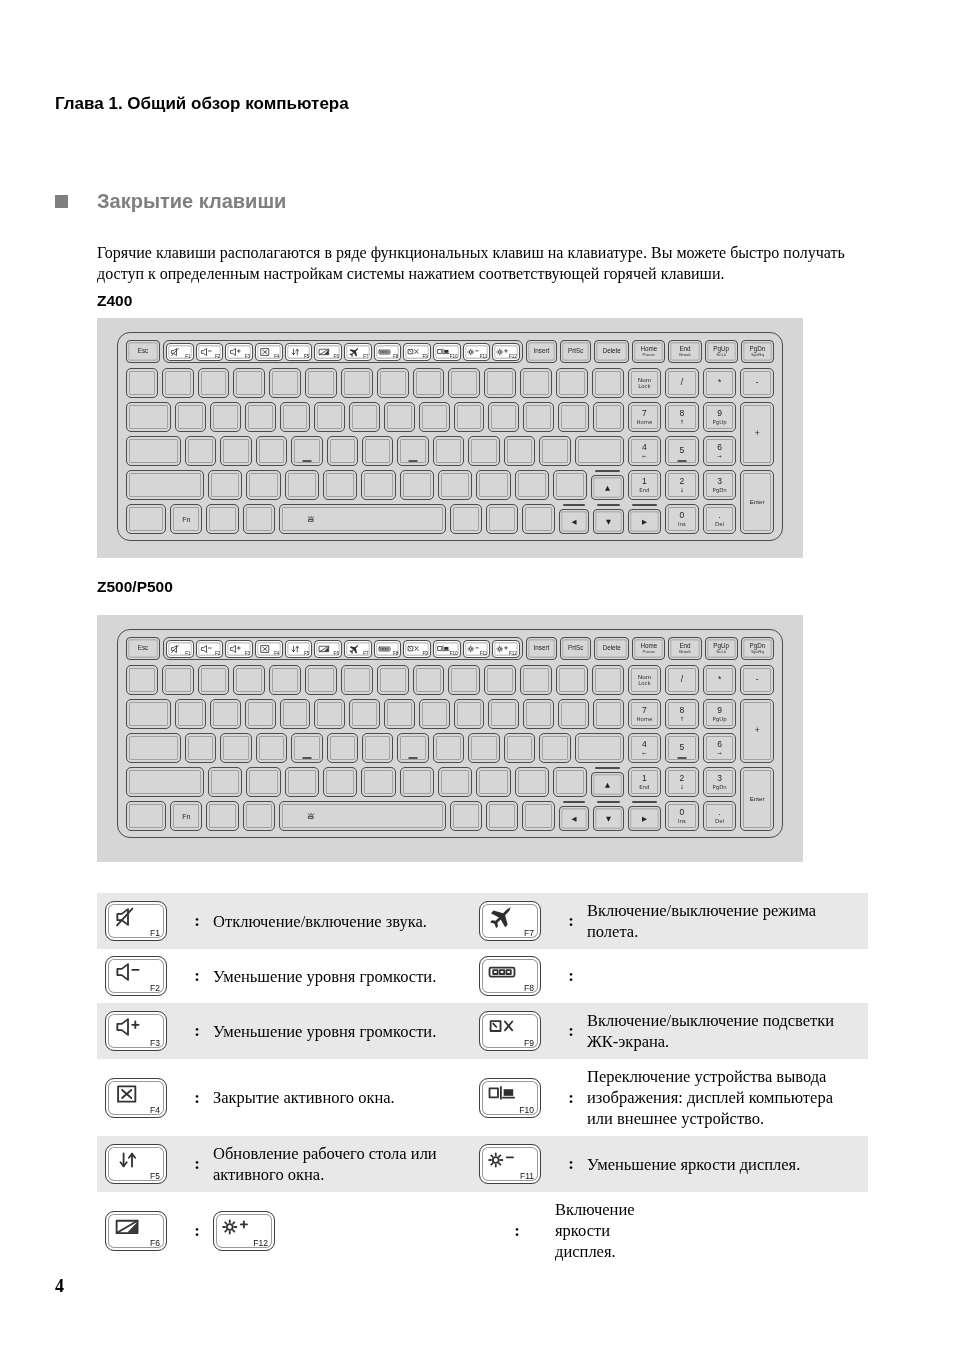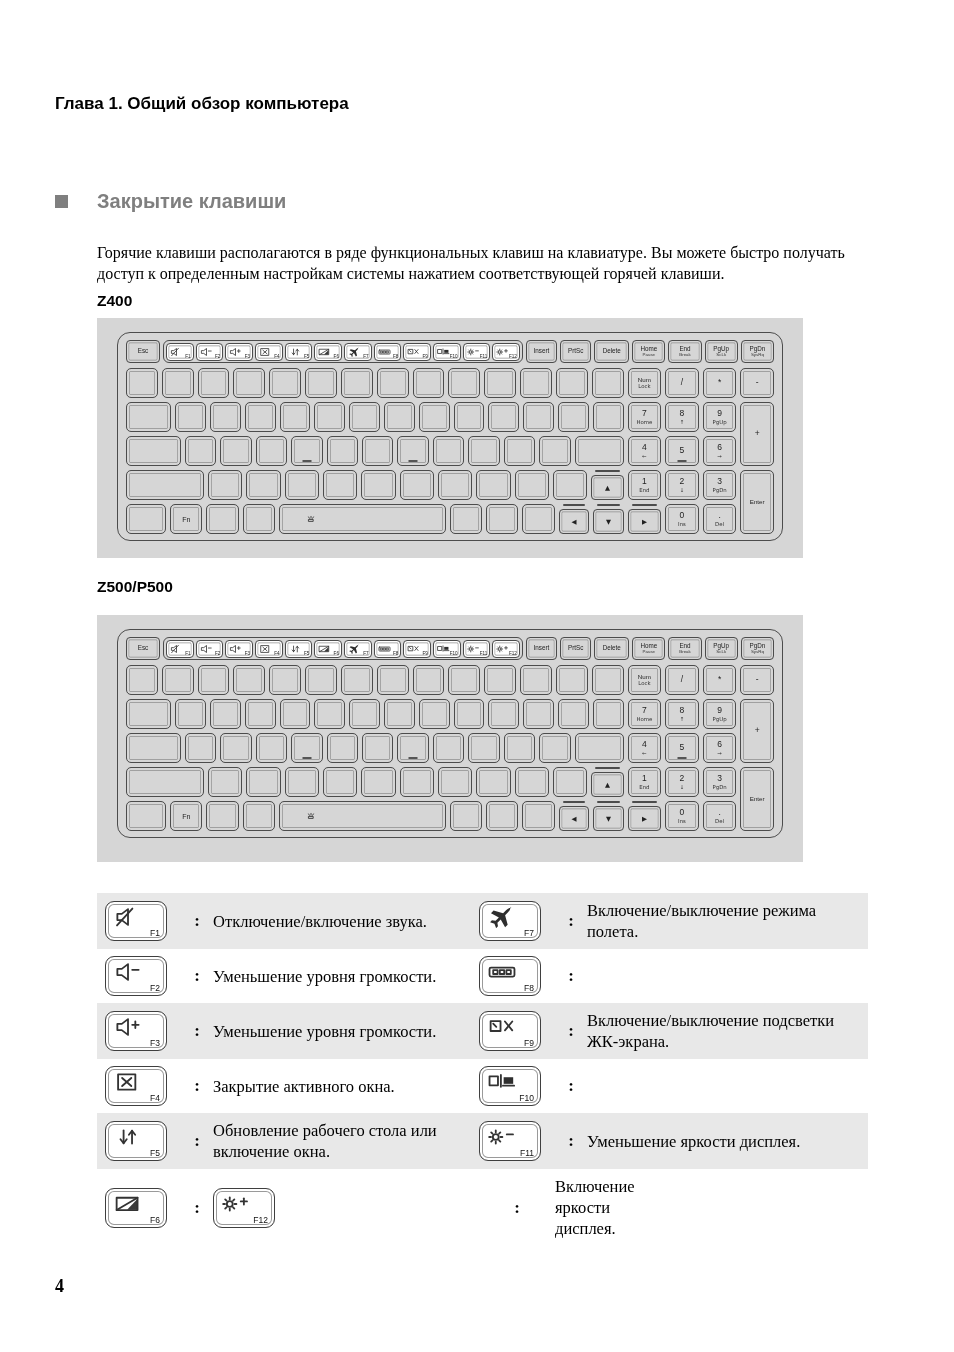"Переключение устройства вывода" div.hk-desc { html: none -> <div>Переключение устройства вывода изображения: дисплей компьютера или внешнее устройство.</div> }
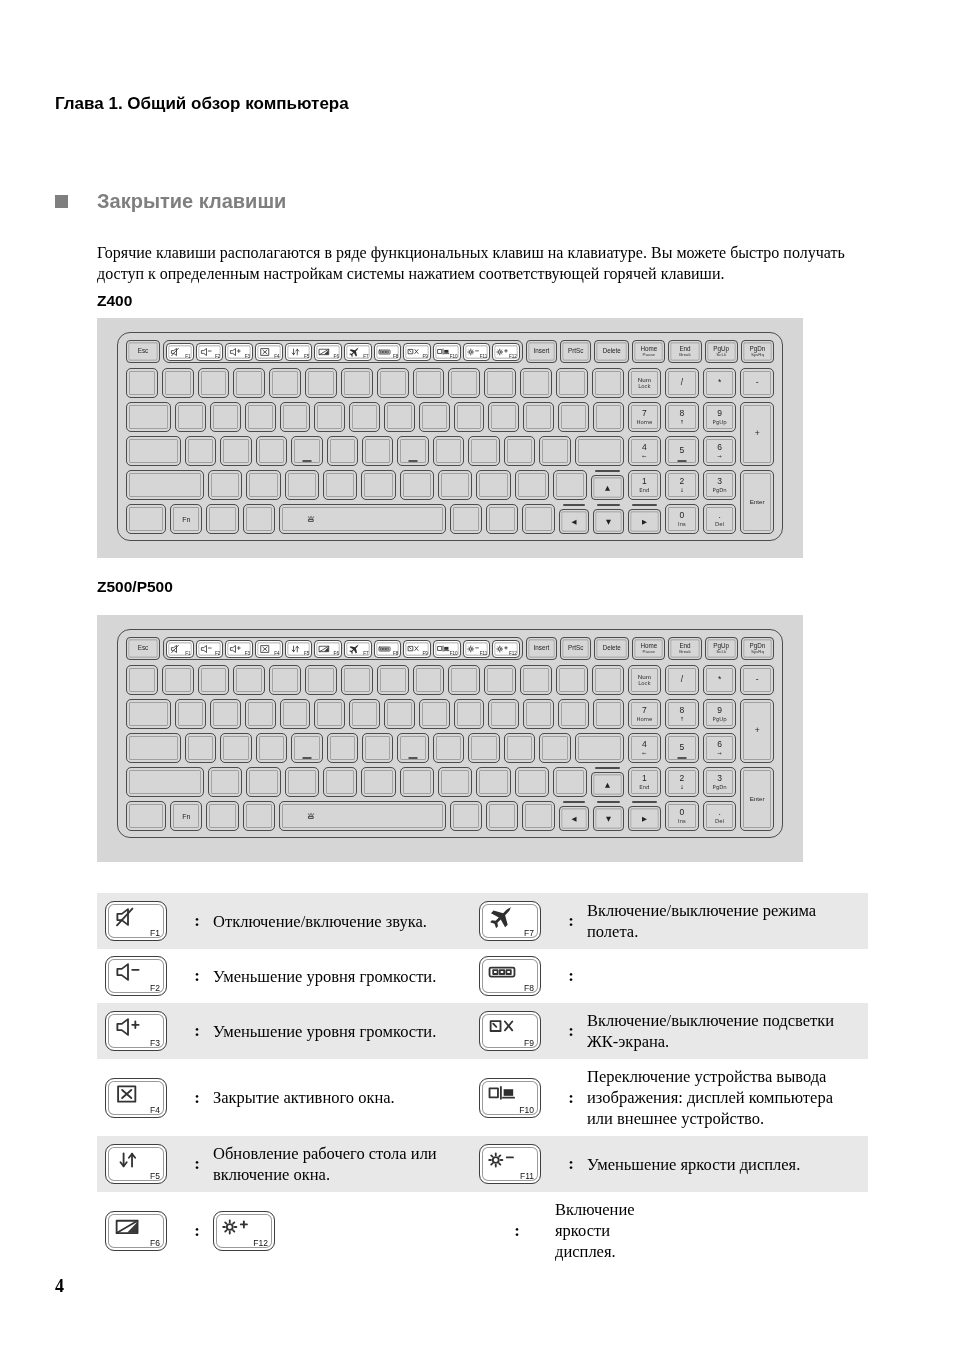"Обновление рабочего стола или включение" div.hk-desc { text: включение -> активного }
